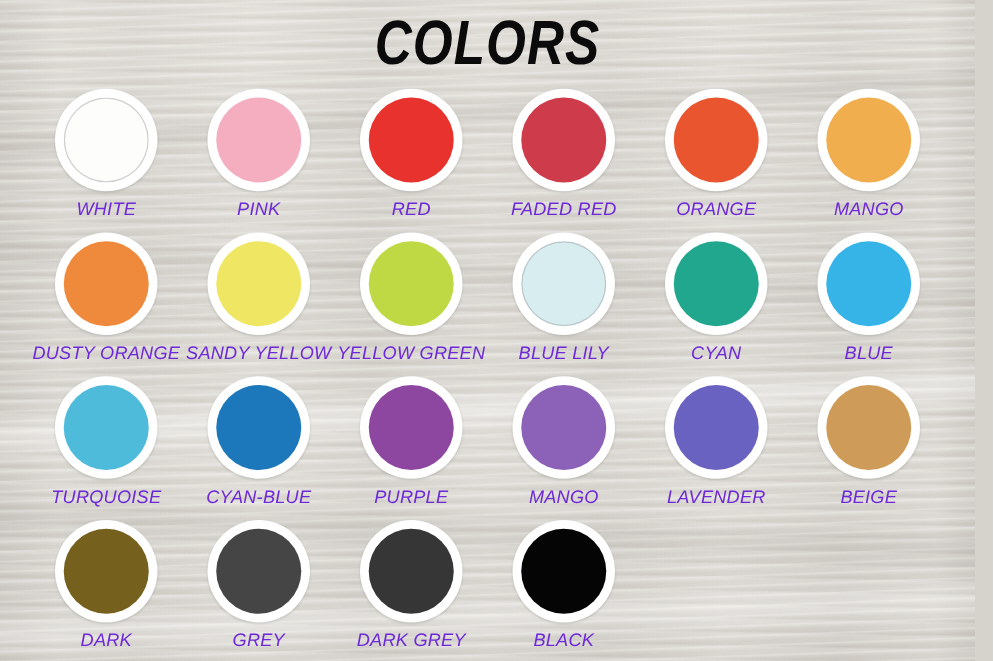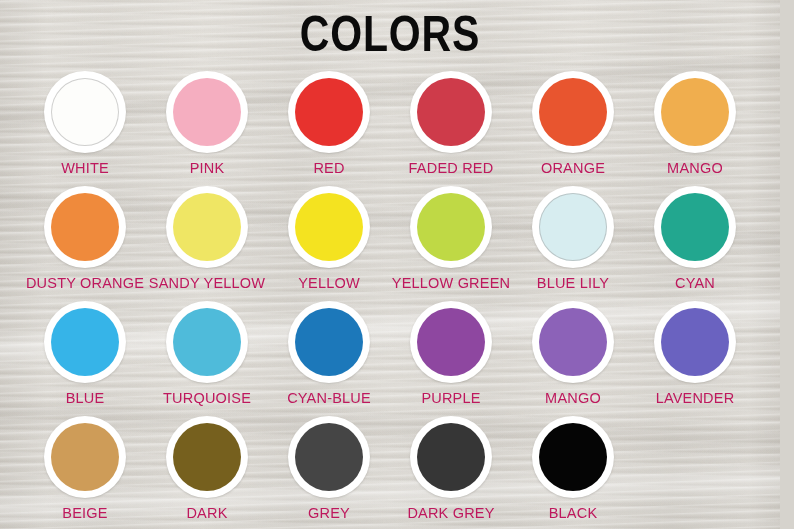"COLORS" #page { font-style: none -> italic }
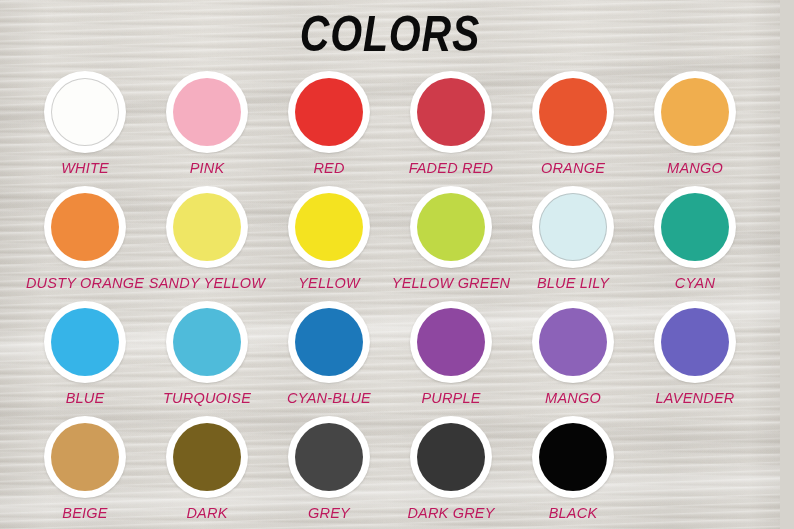"WHITE" .swatch-label { color: #be185d -> #6d28d9 }
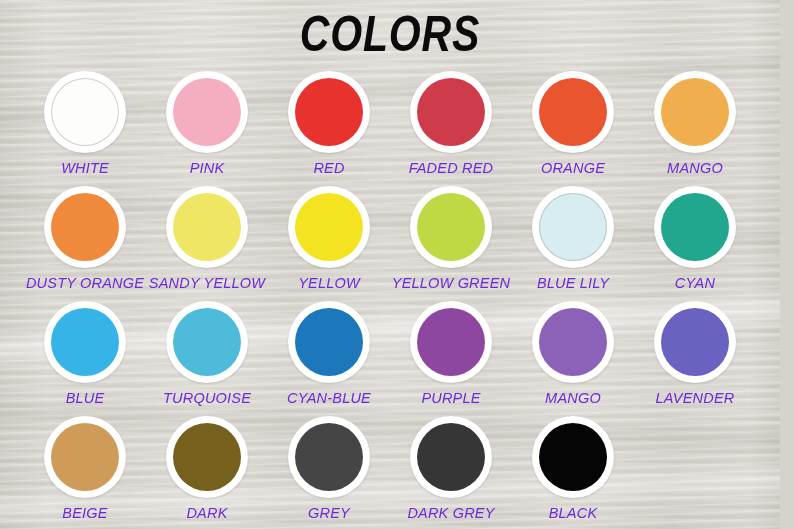"YELLOW" div.swatch-cell { html: <div> <div> <div></div> </div> <div>YELLOW</div> </div> -> none }
